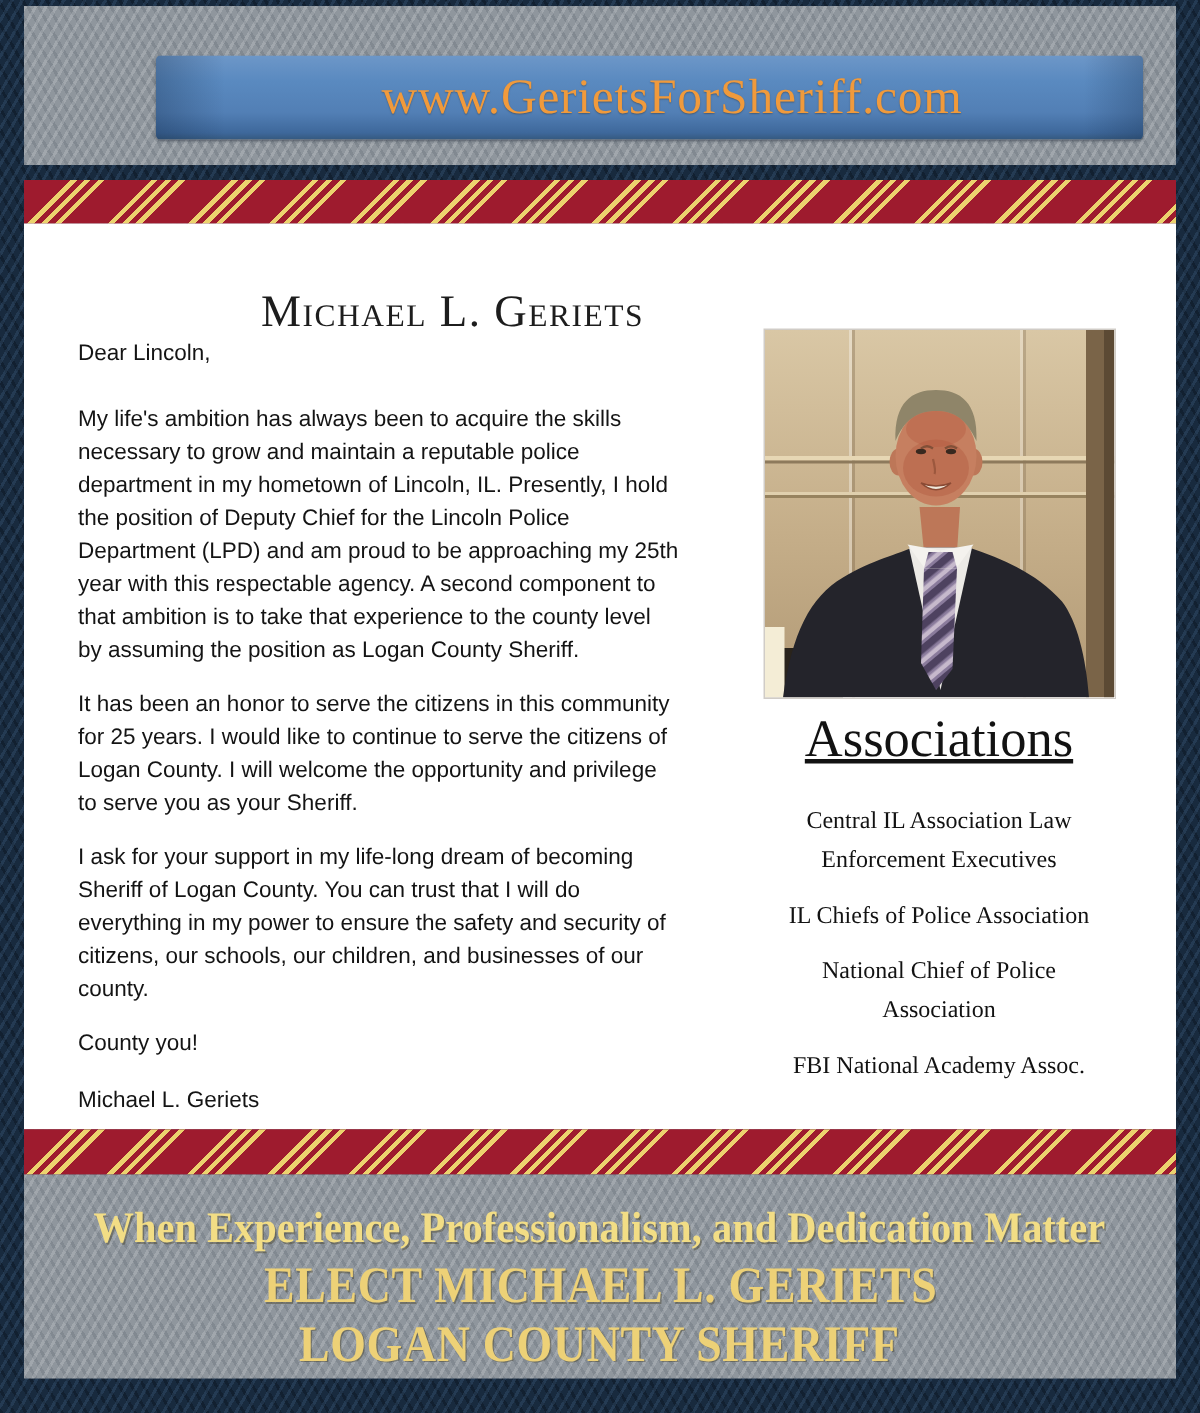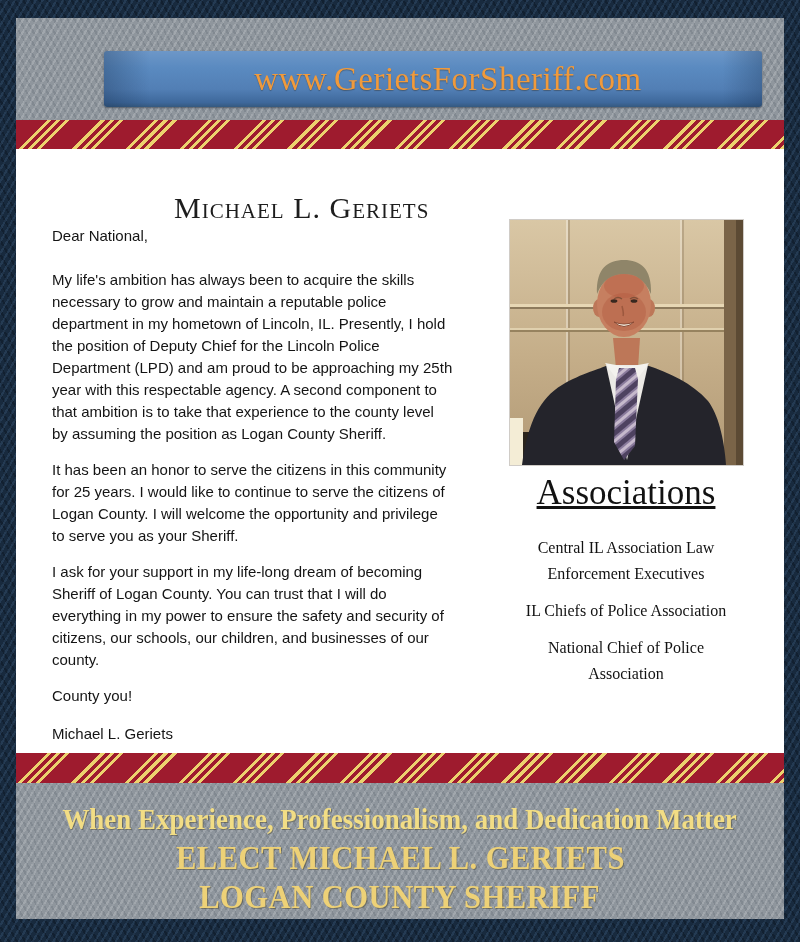"www.GerietsForSheriff.com" .panel.top { top: 18px -> 4px }
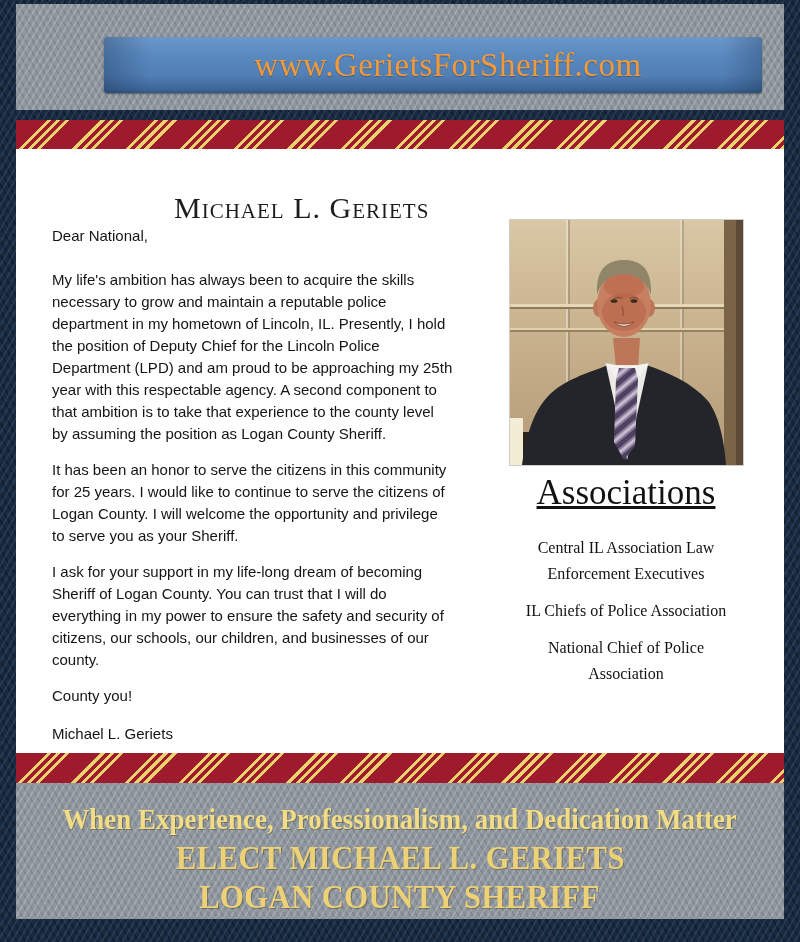"Dear National," p.salutation { text: National -> Lincoln }
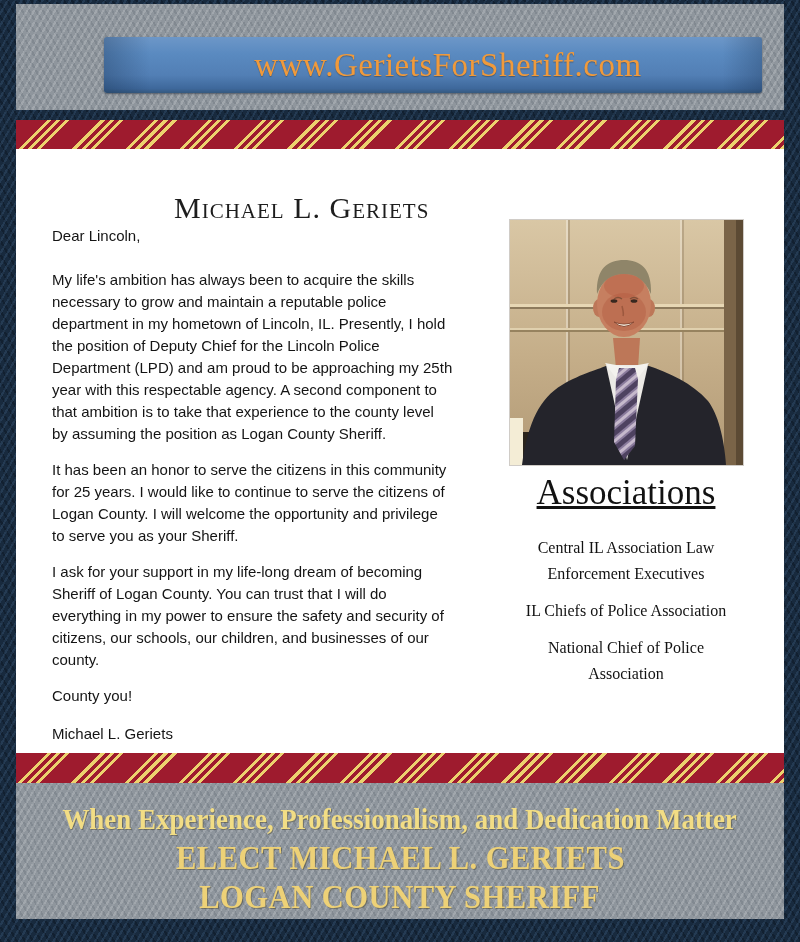"FBI National Academy Assoc." p.assoc-item { html: none -> <p>FBI National Academy Assoc.</p> }
